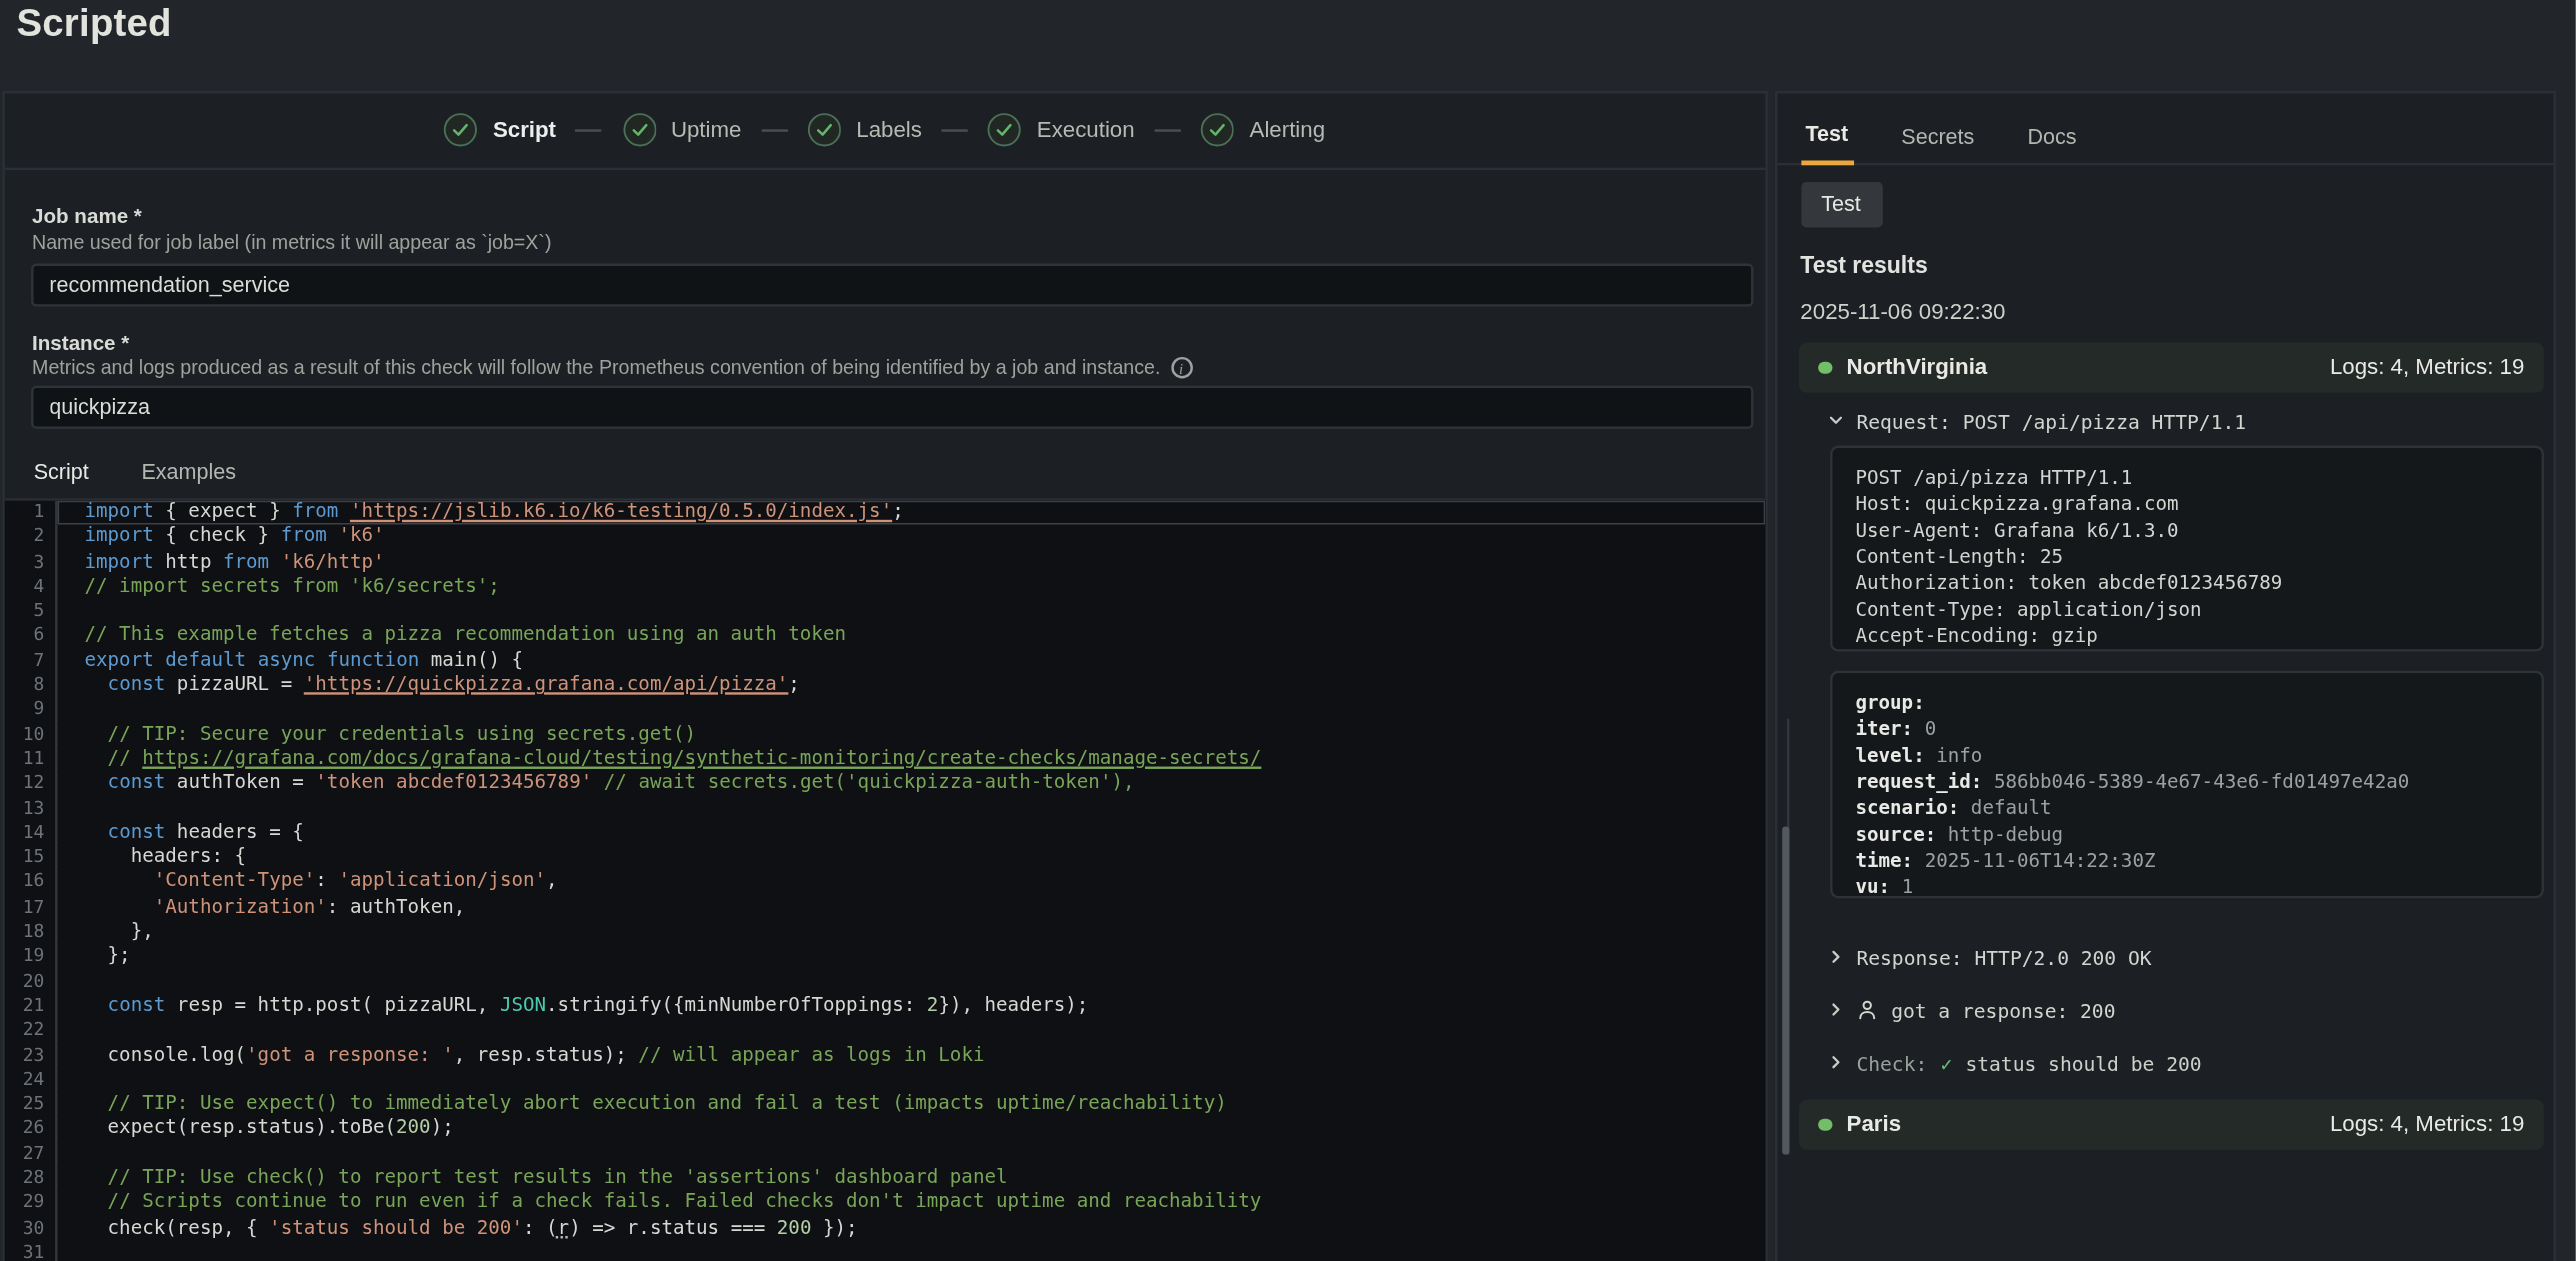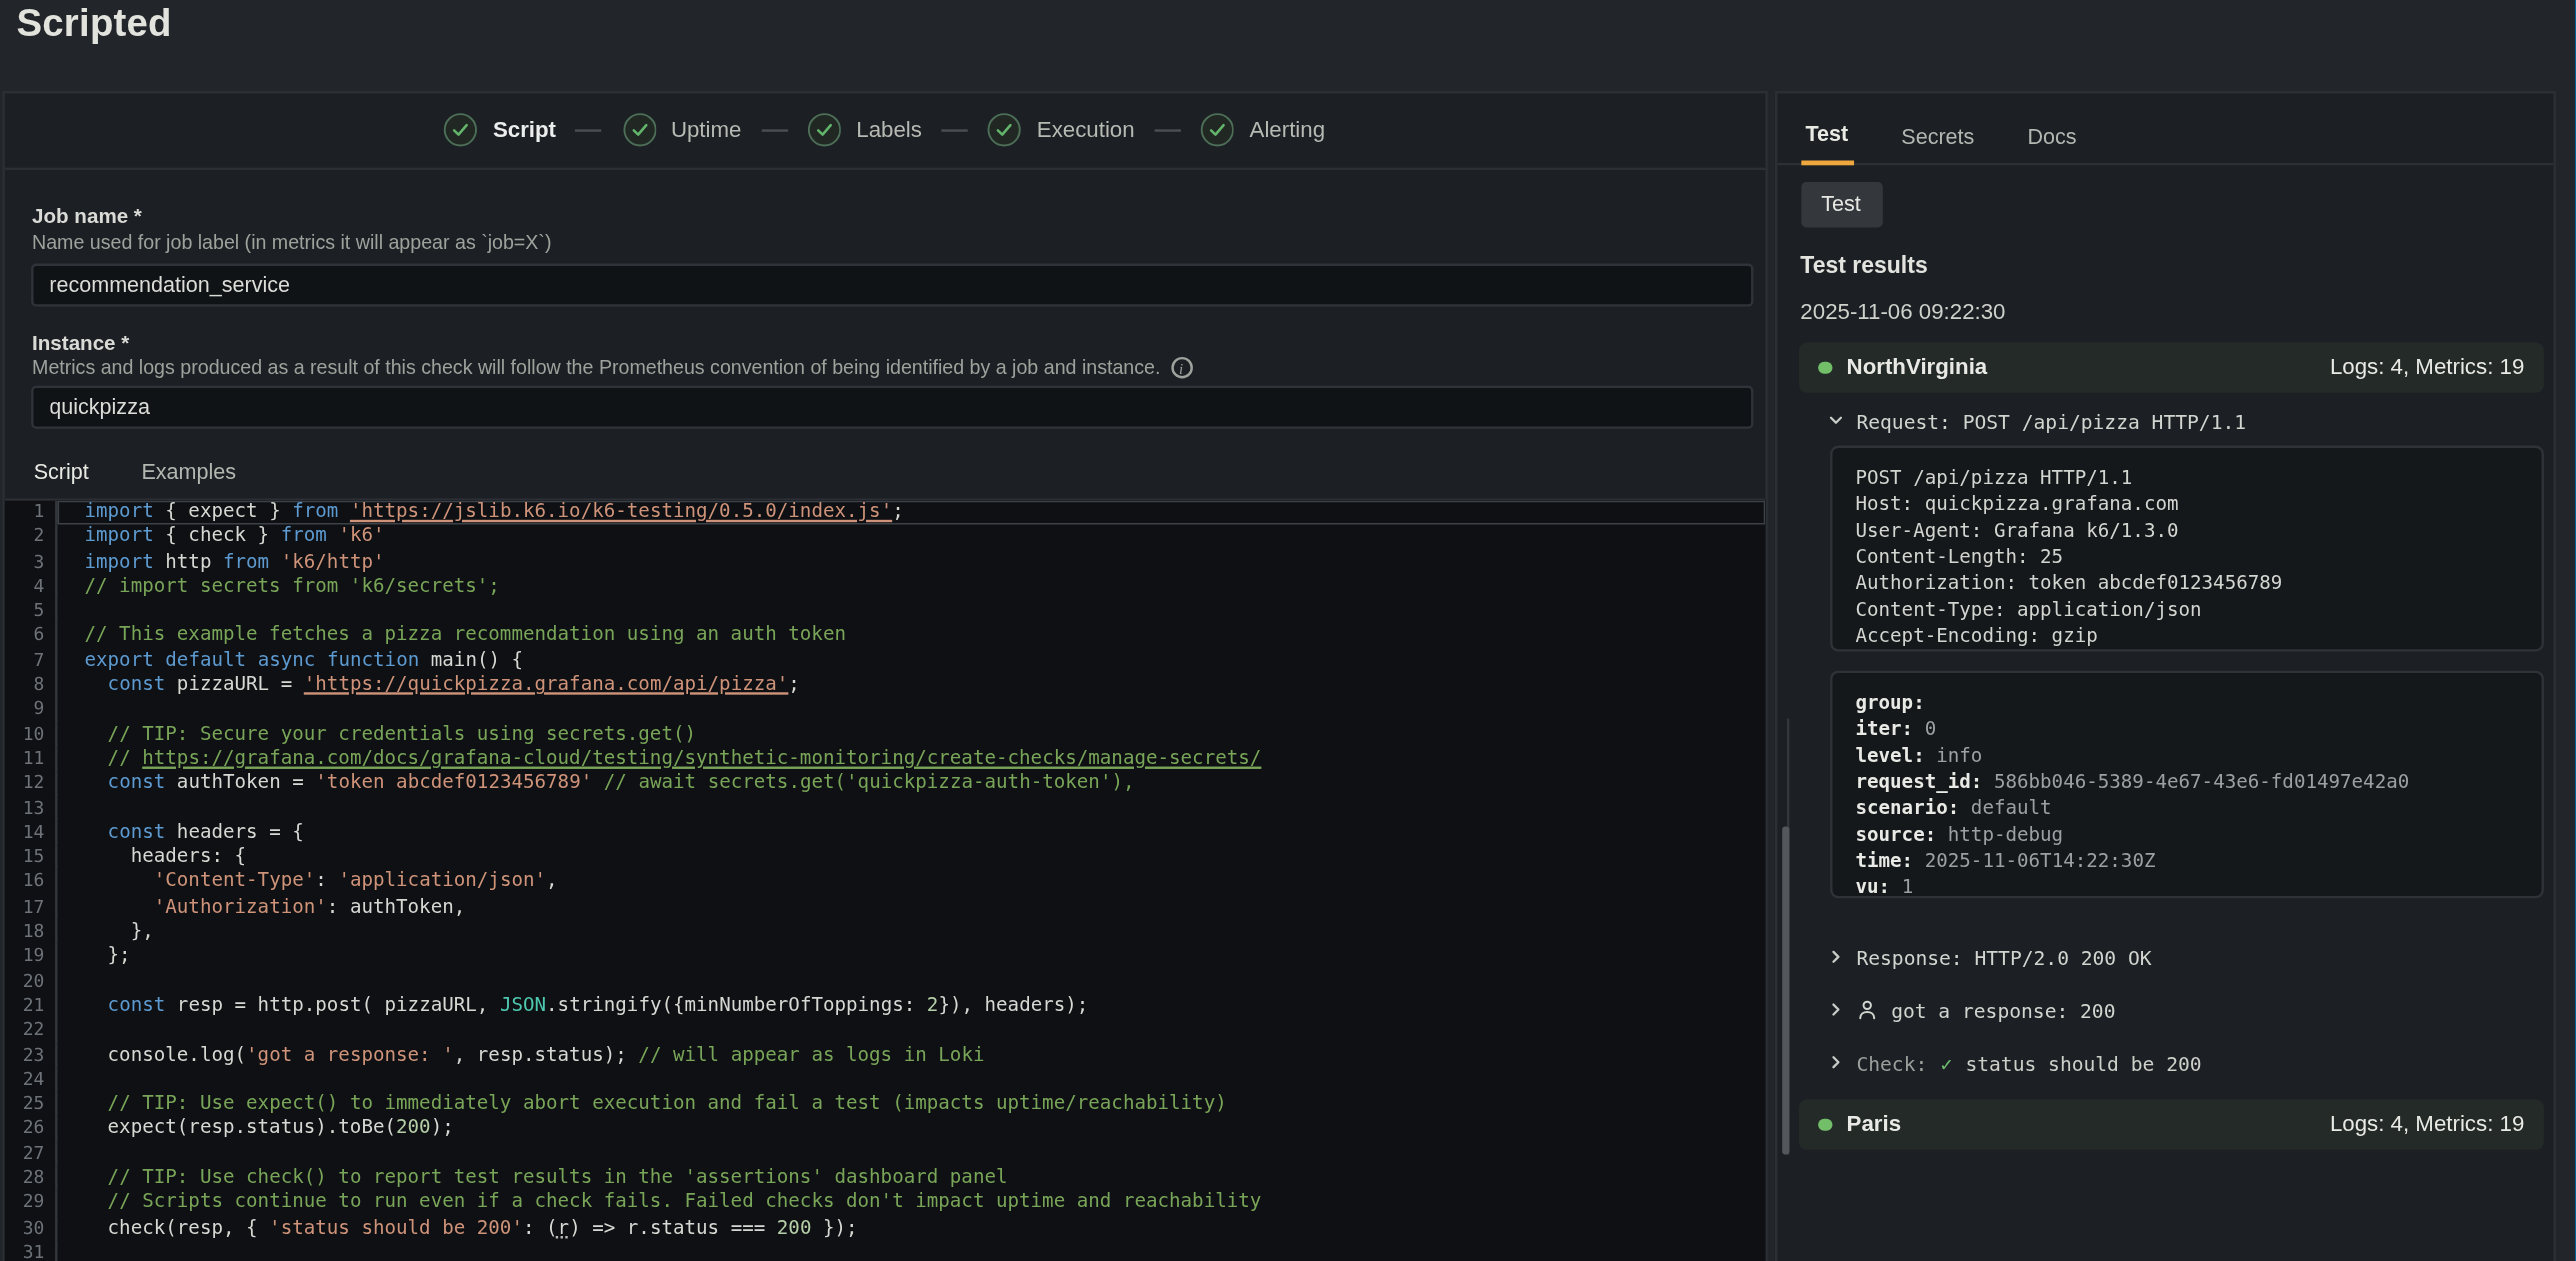"Scripted" .viewport { background: #0369a1 -> #c2410c }
